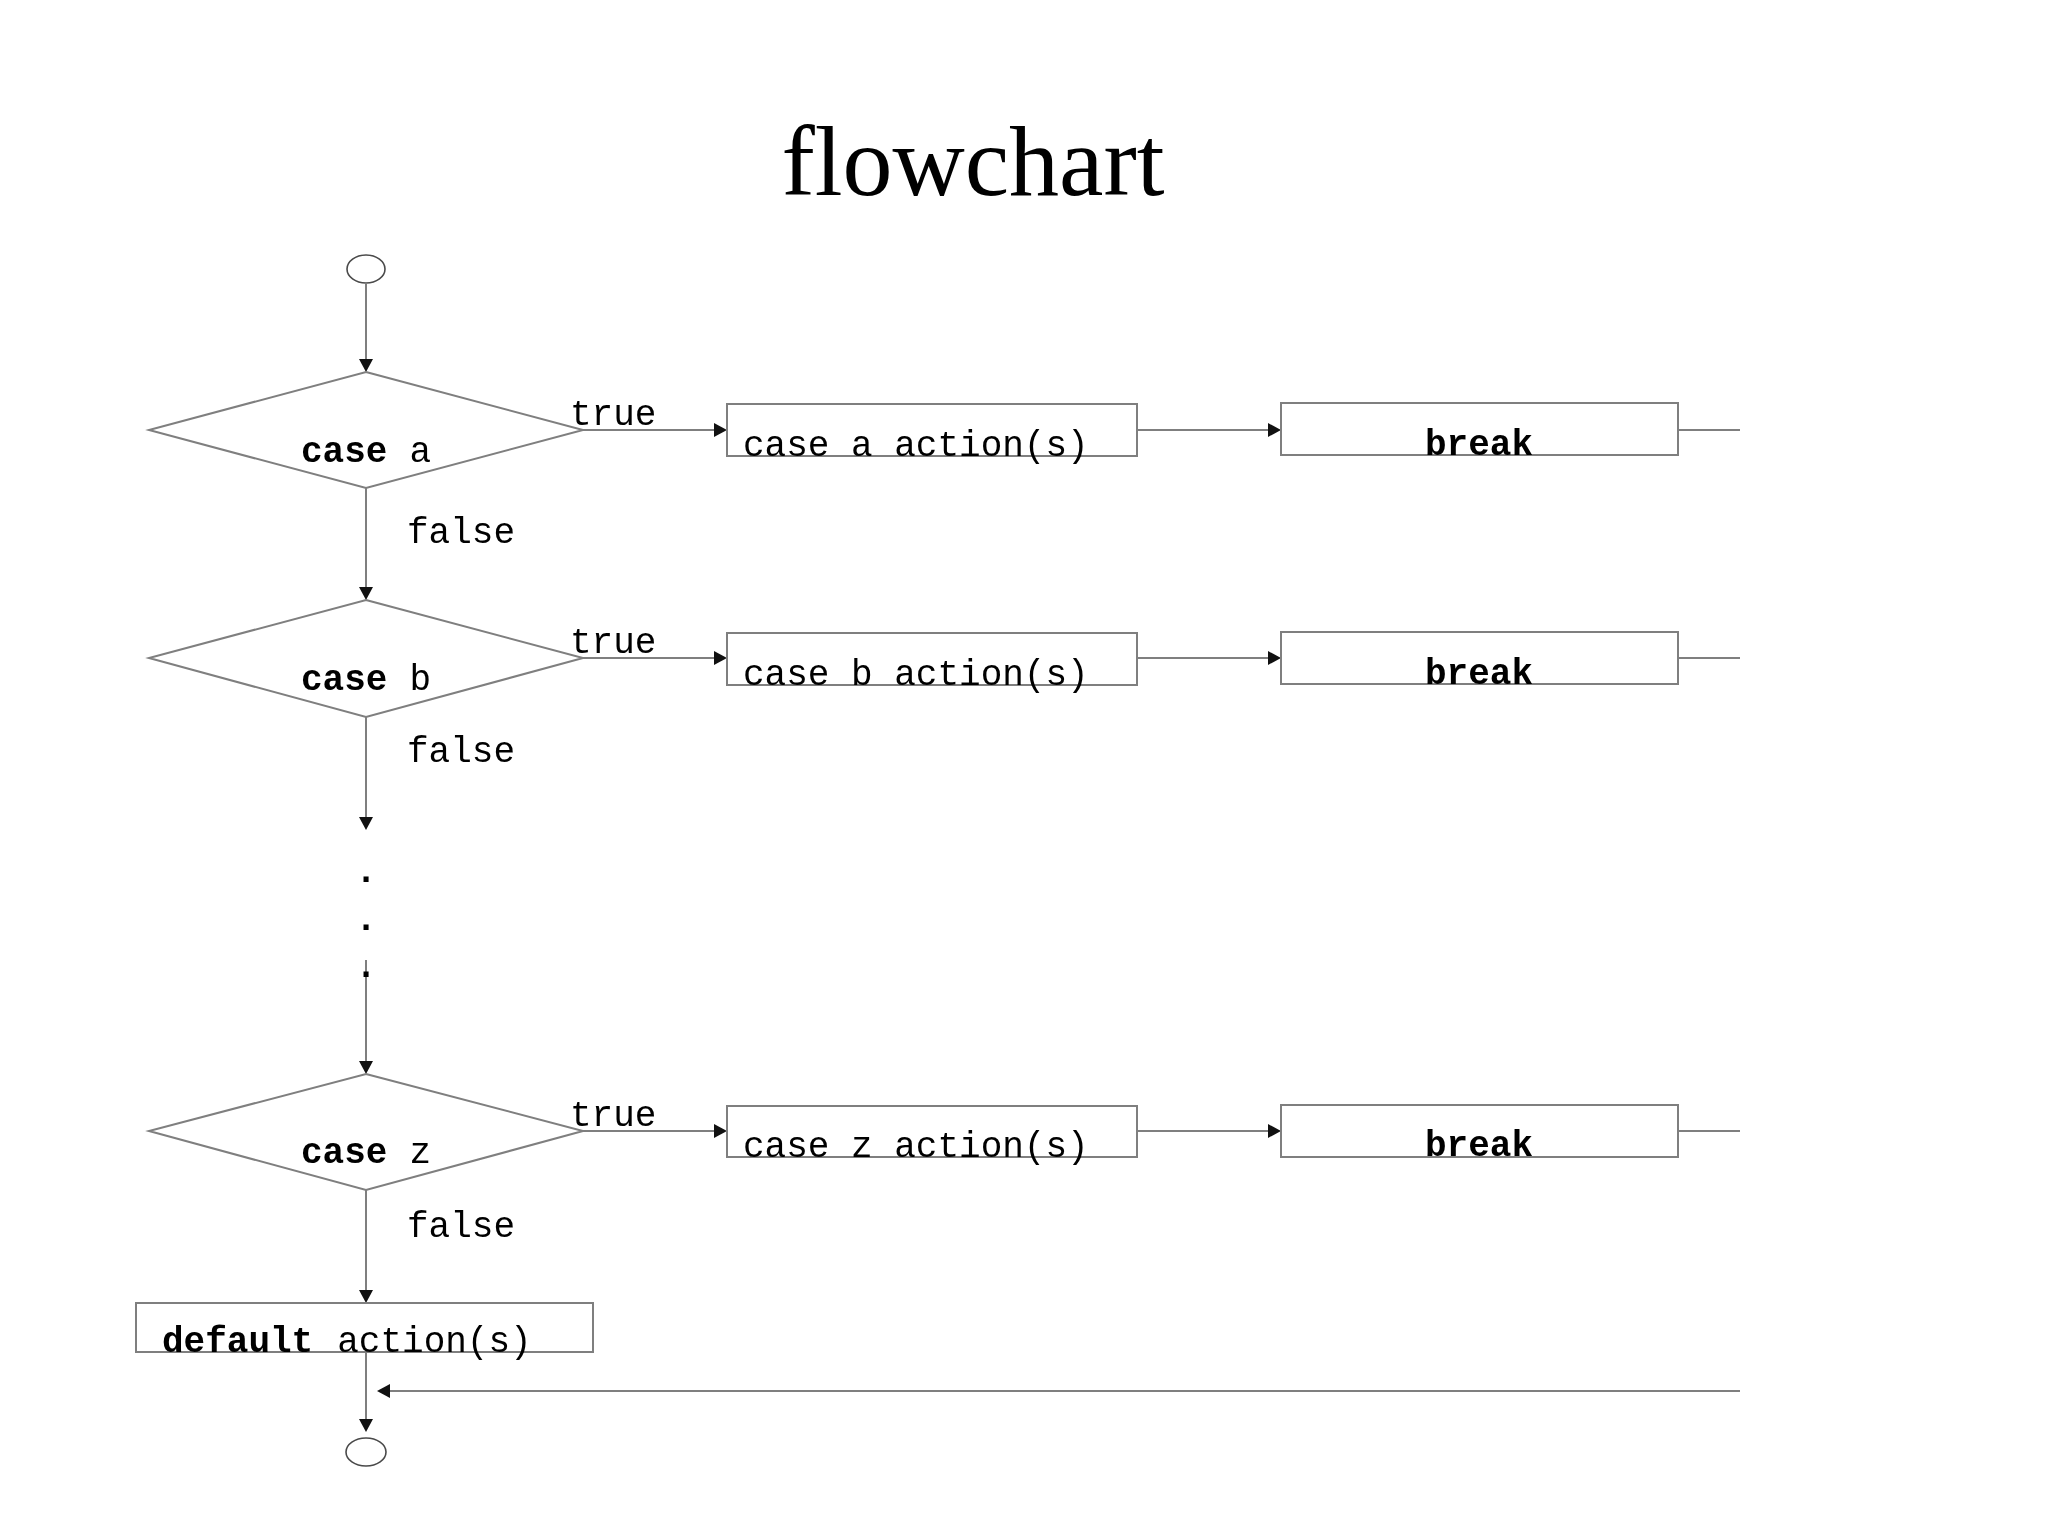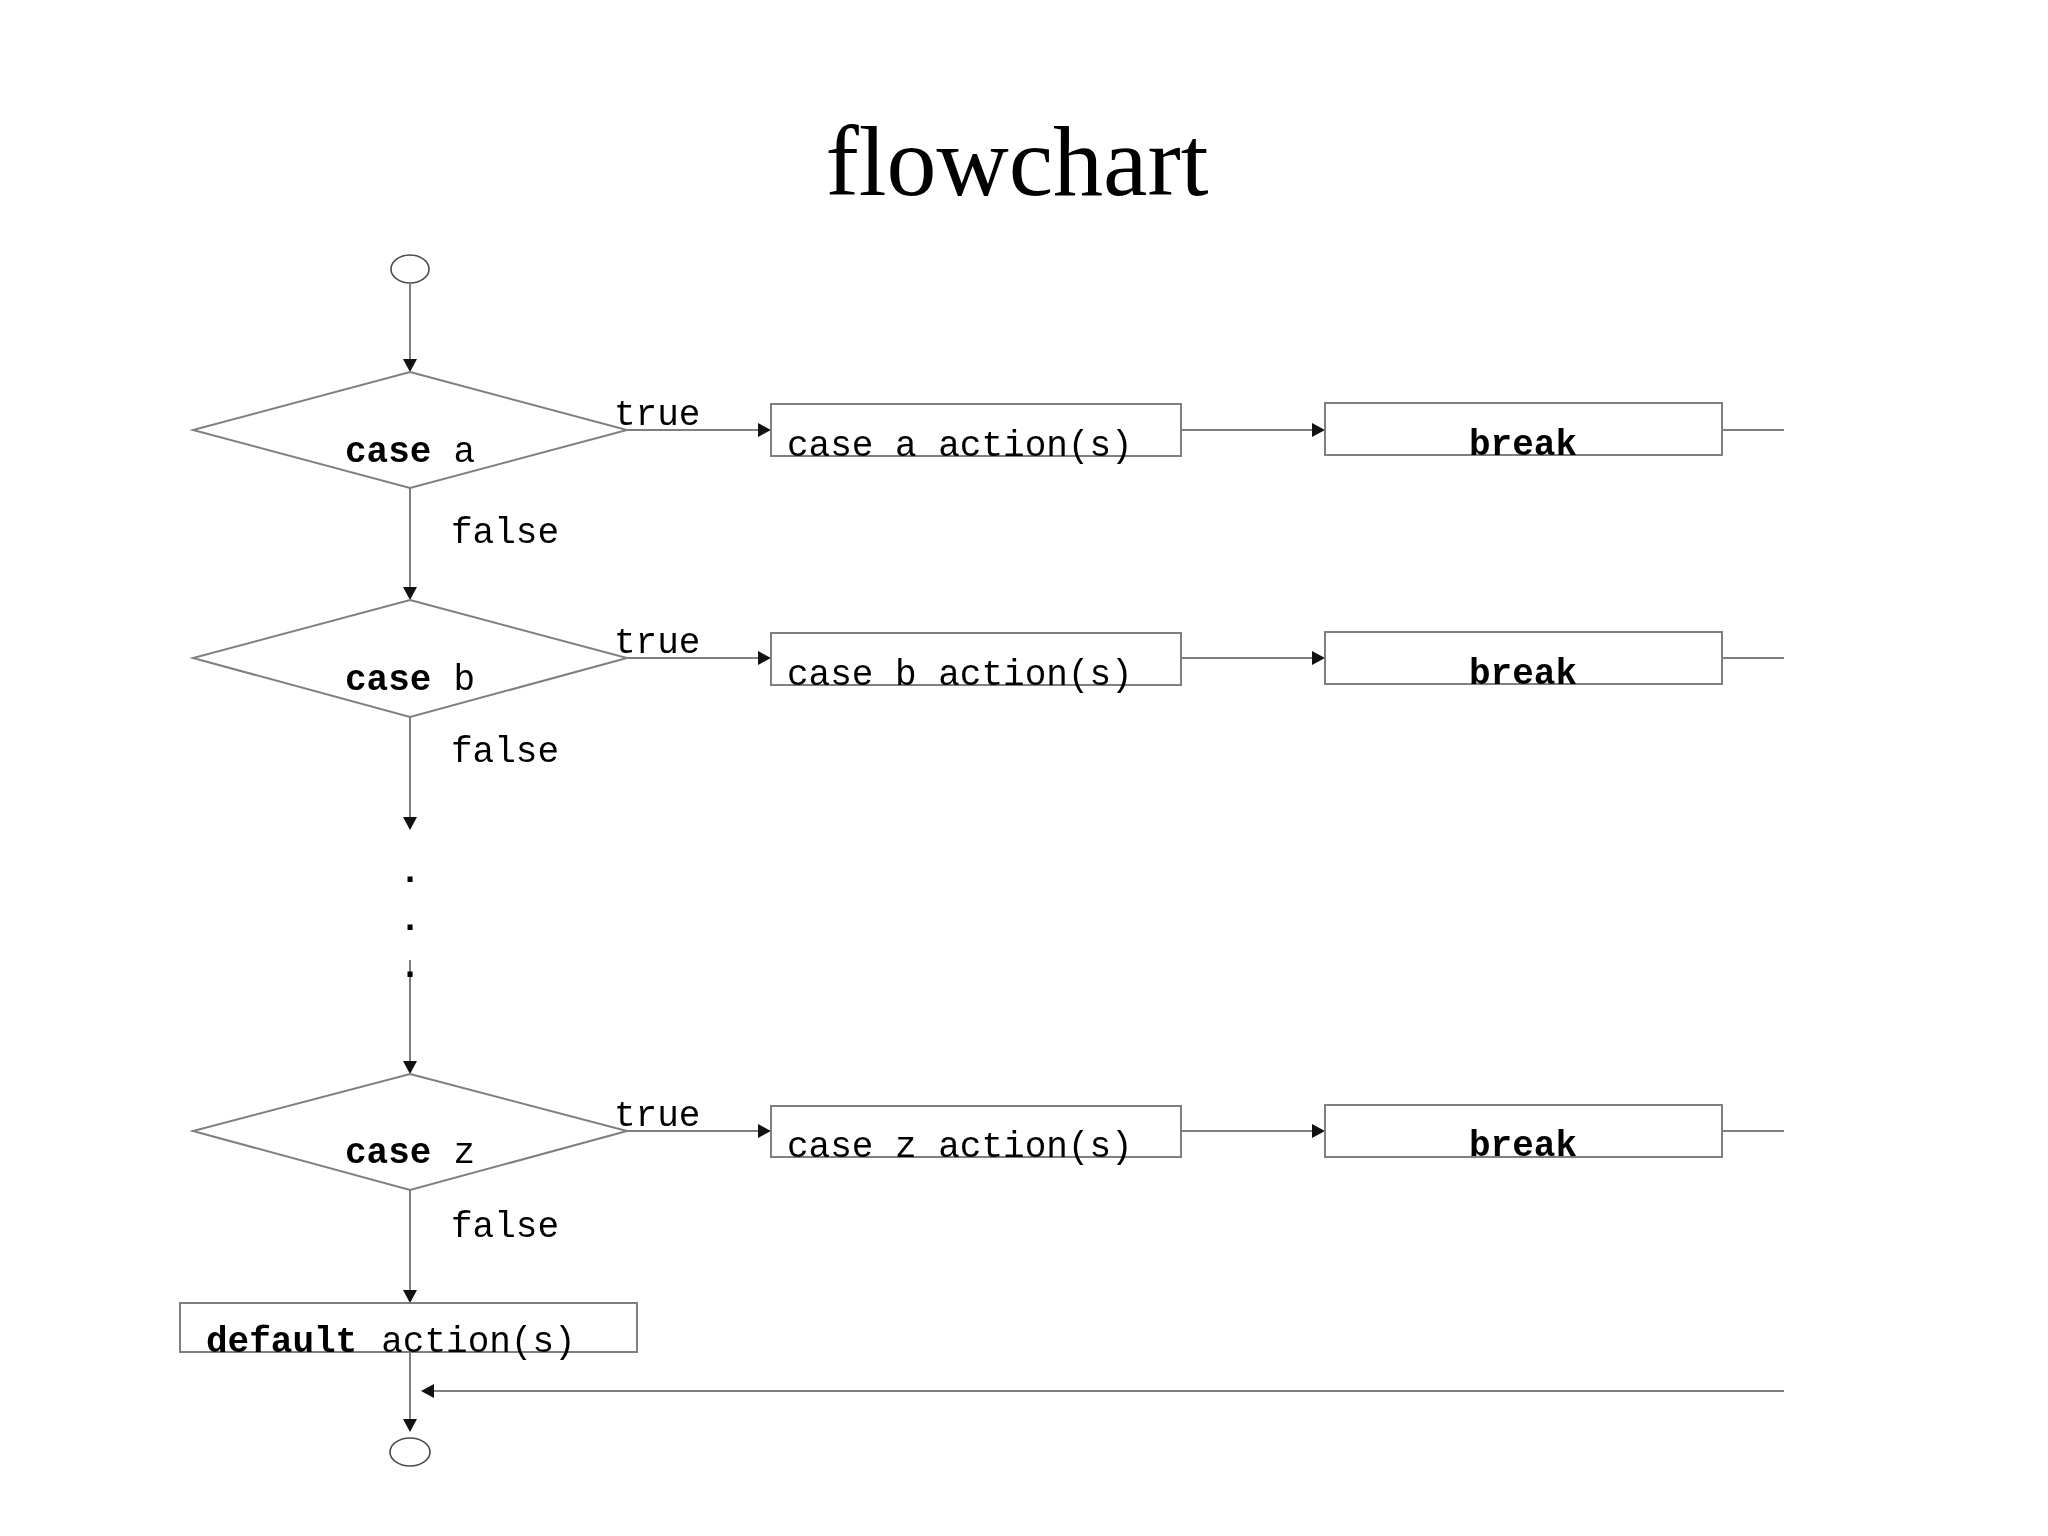"flowchart" .stage { margin-left: 44px -> none }
